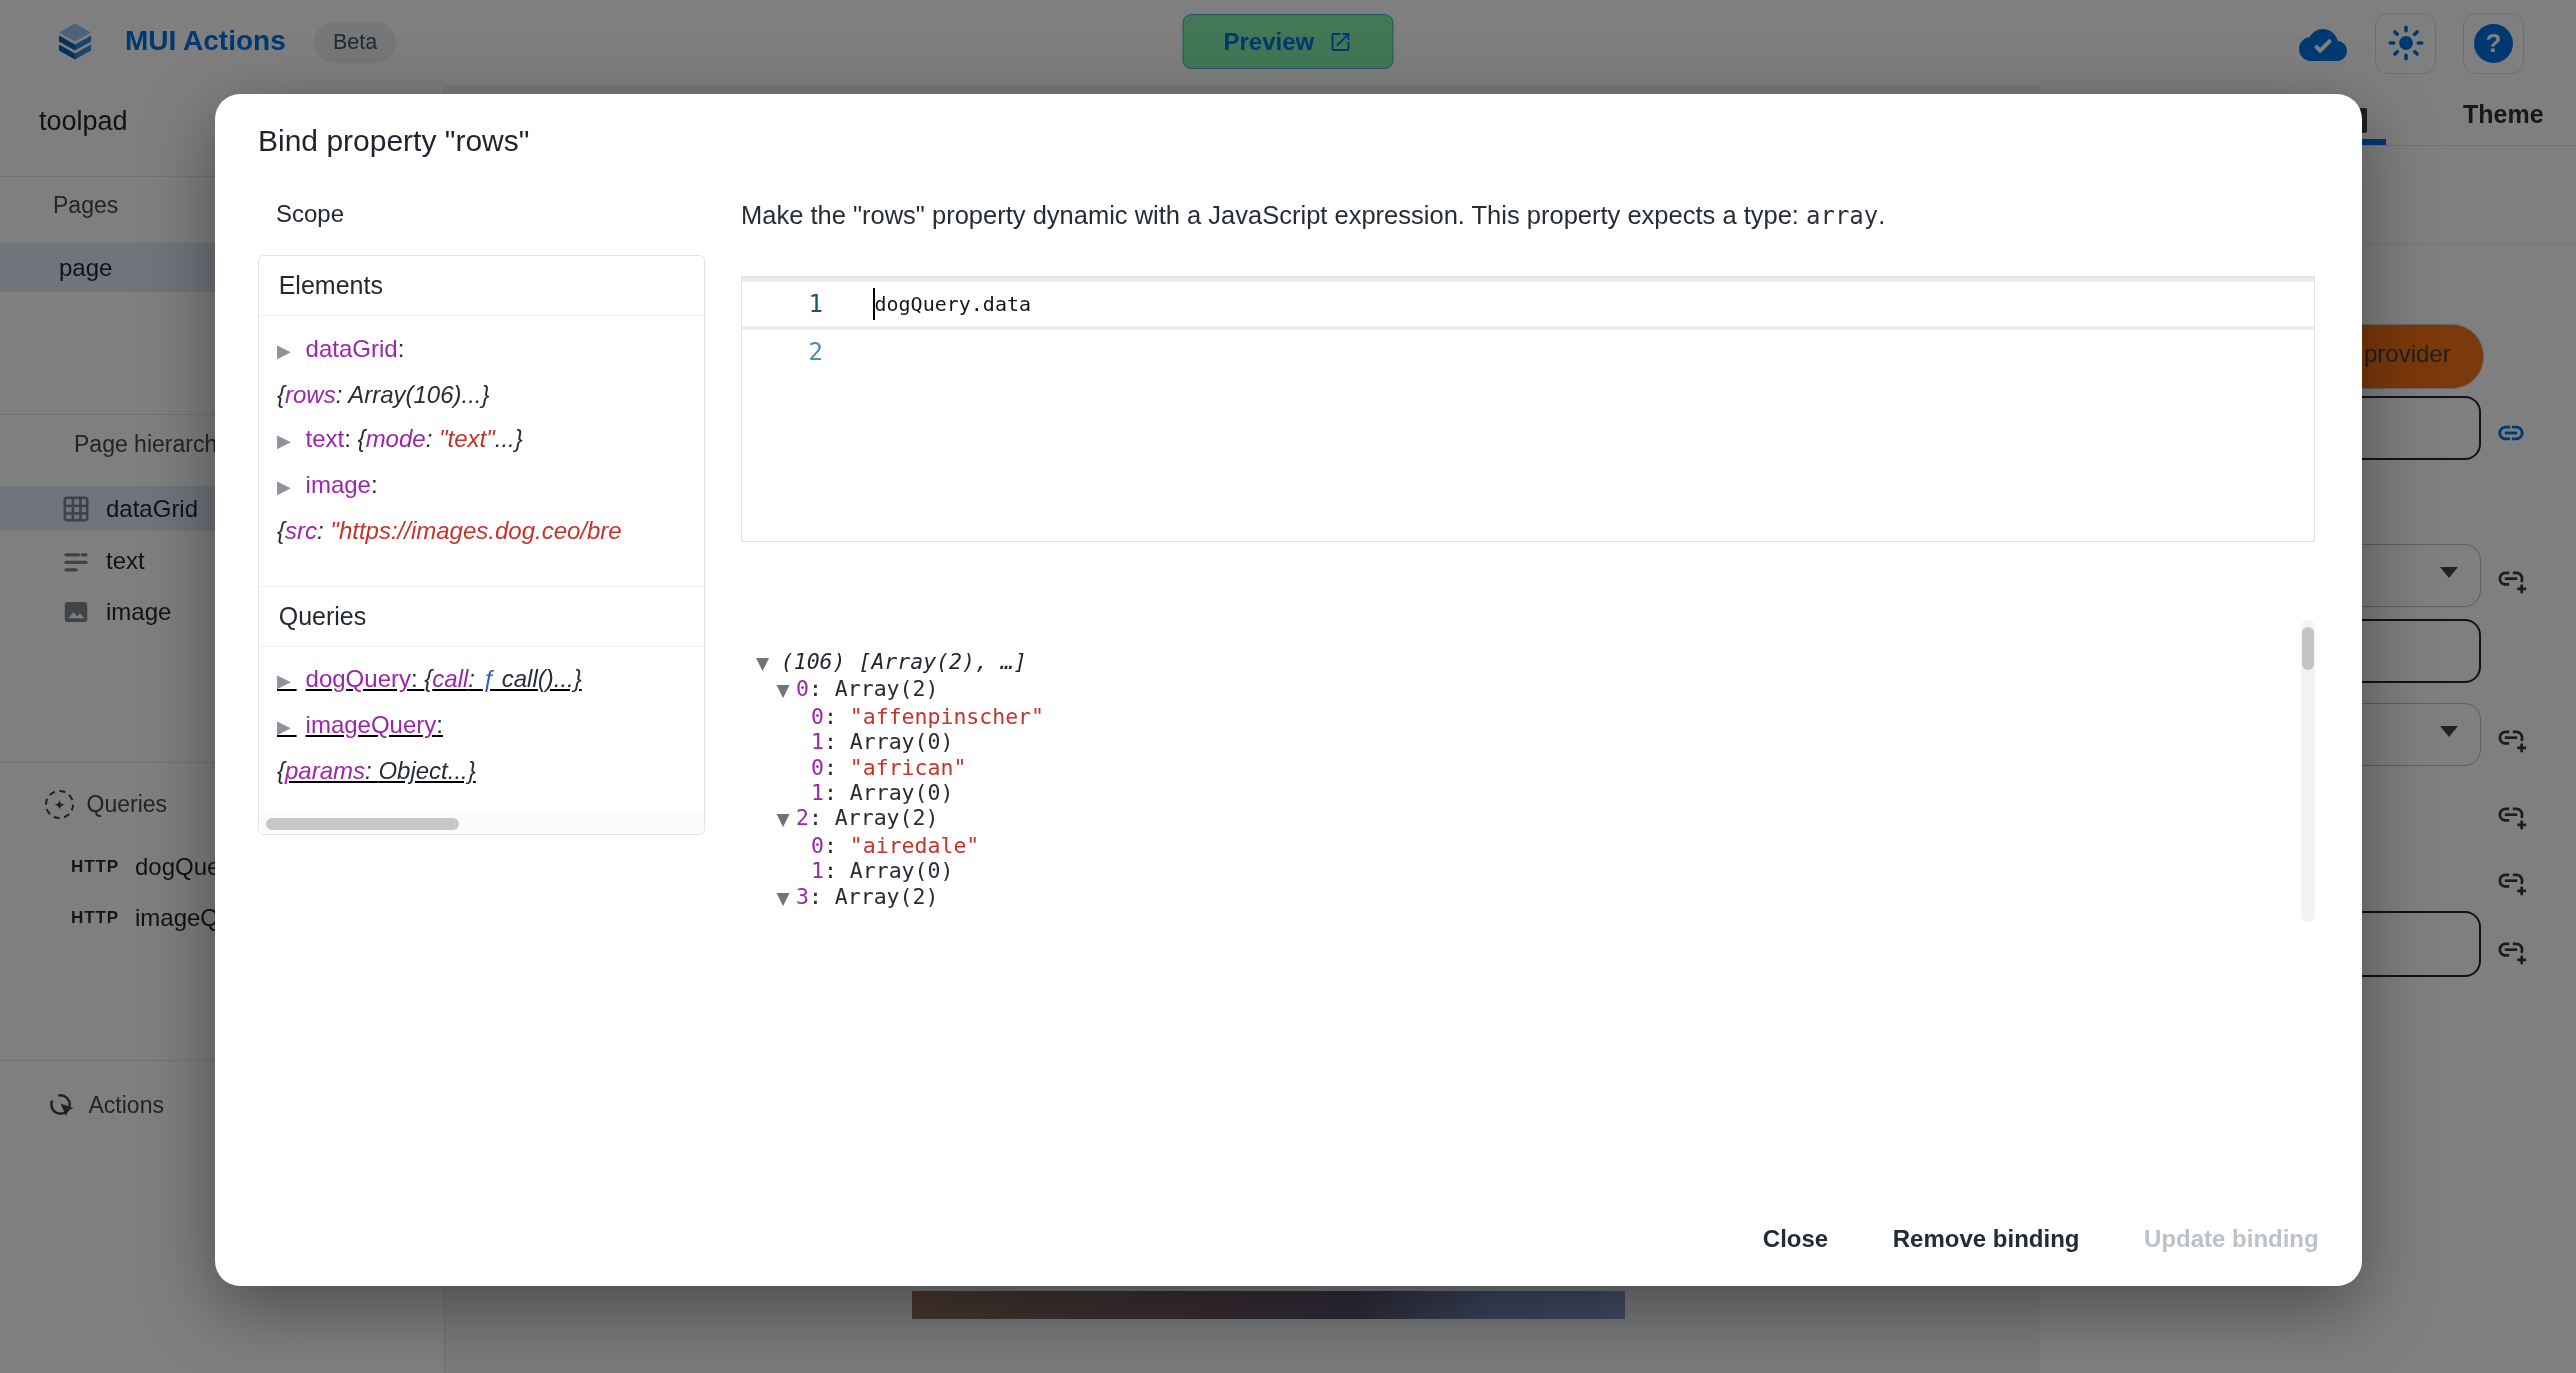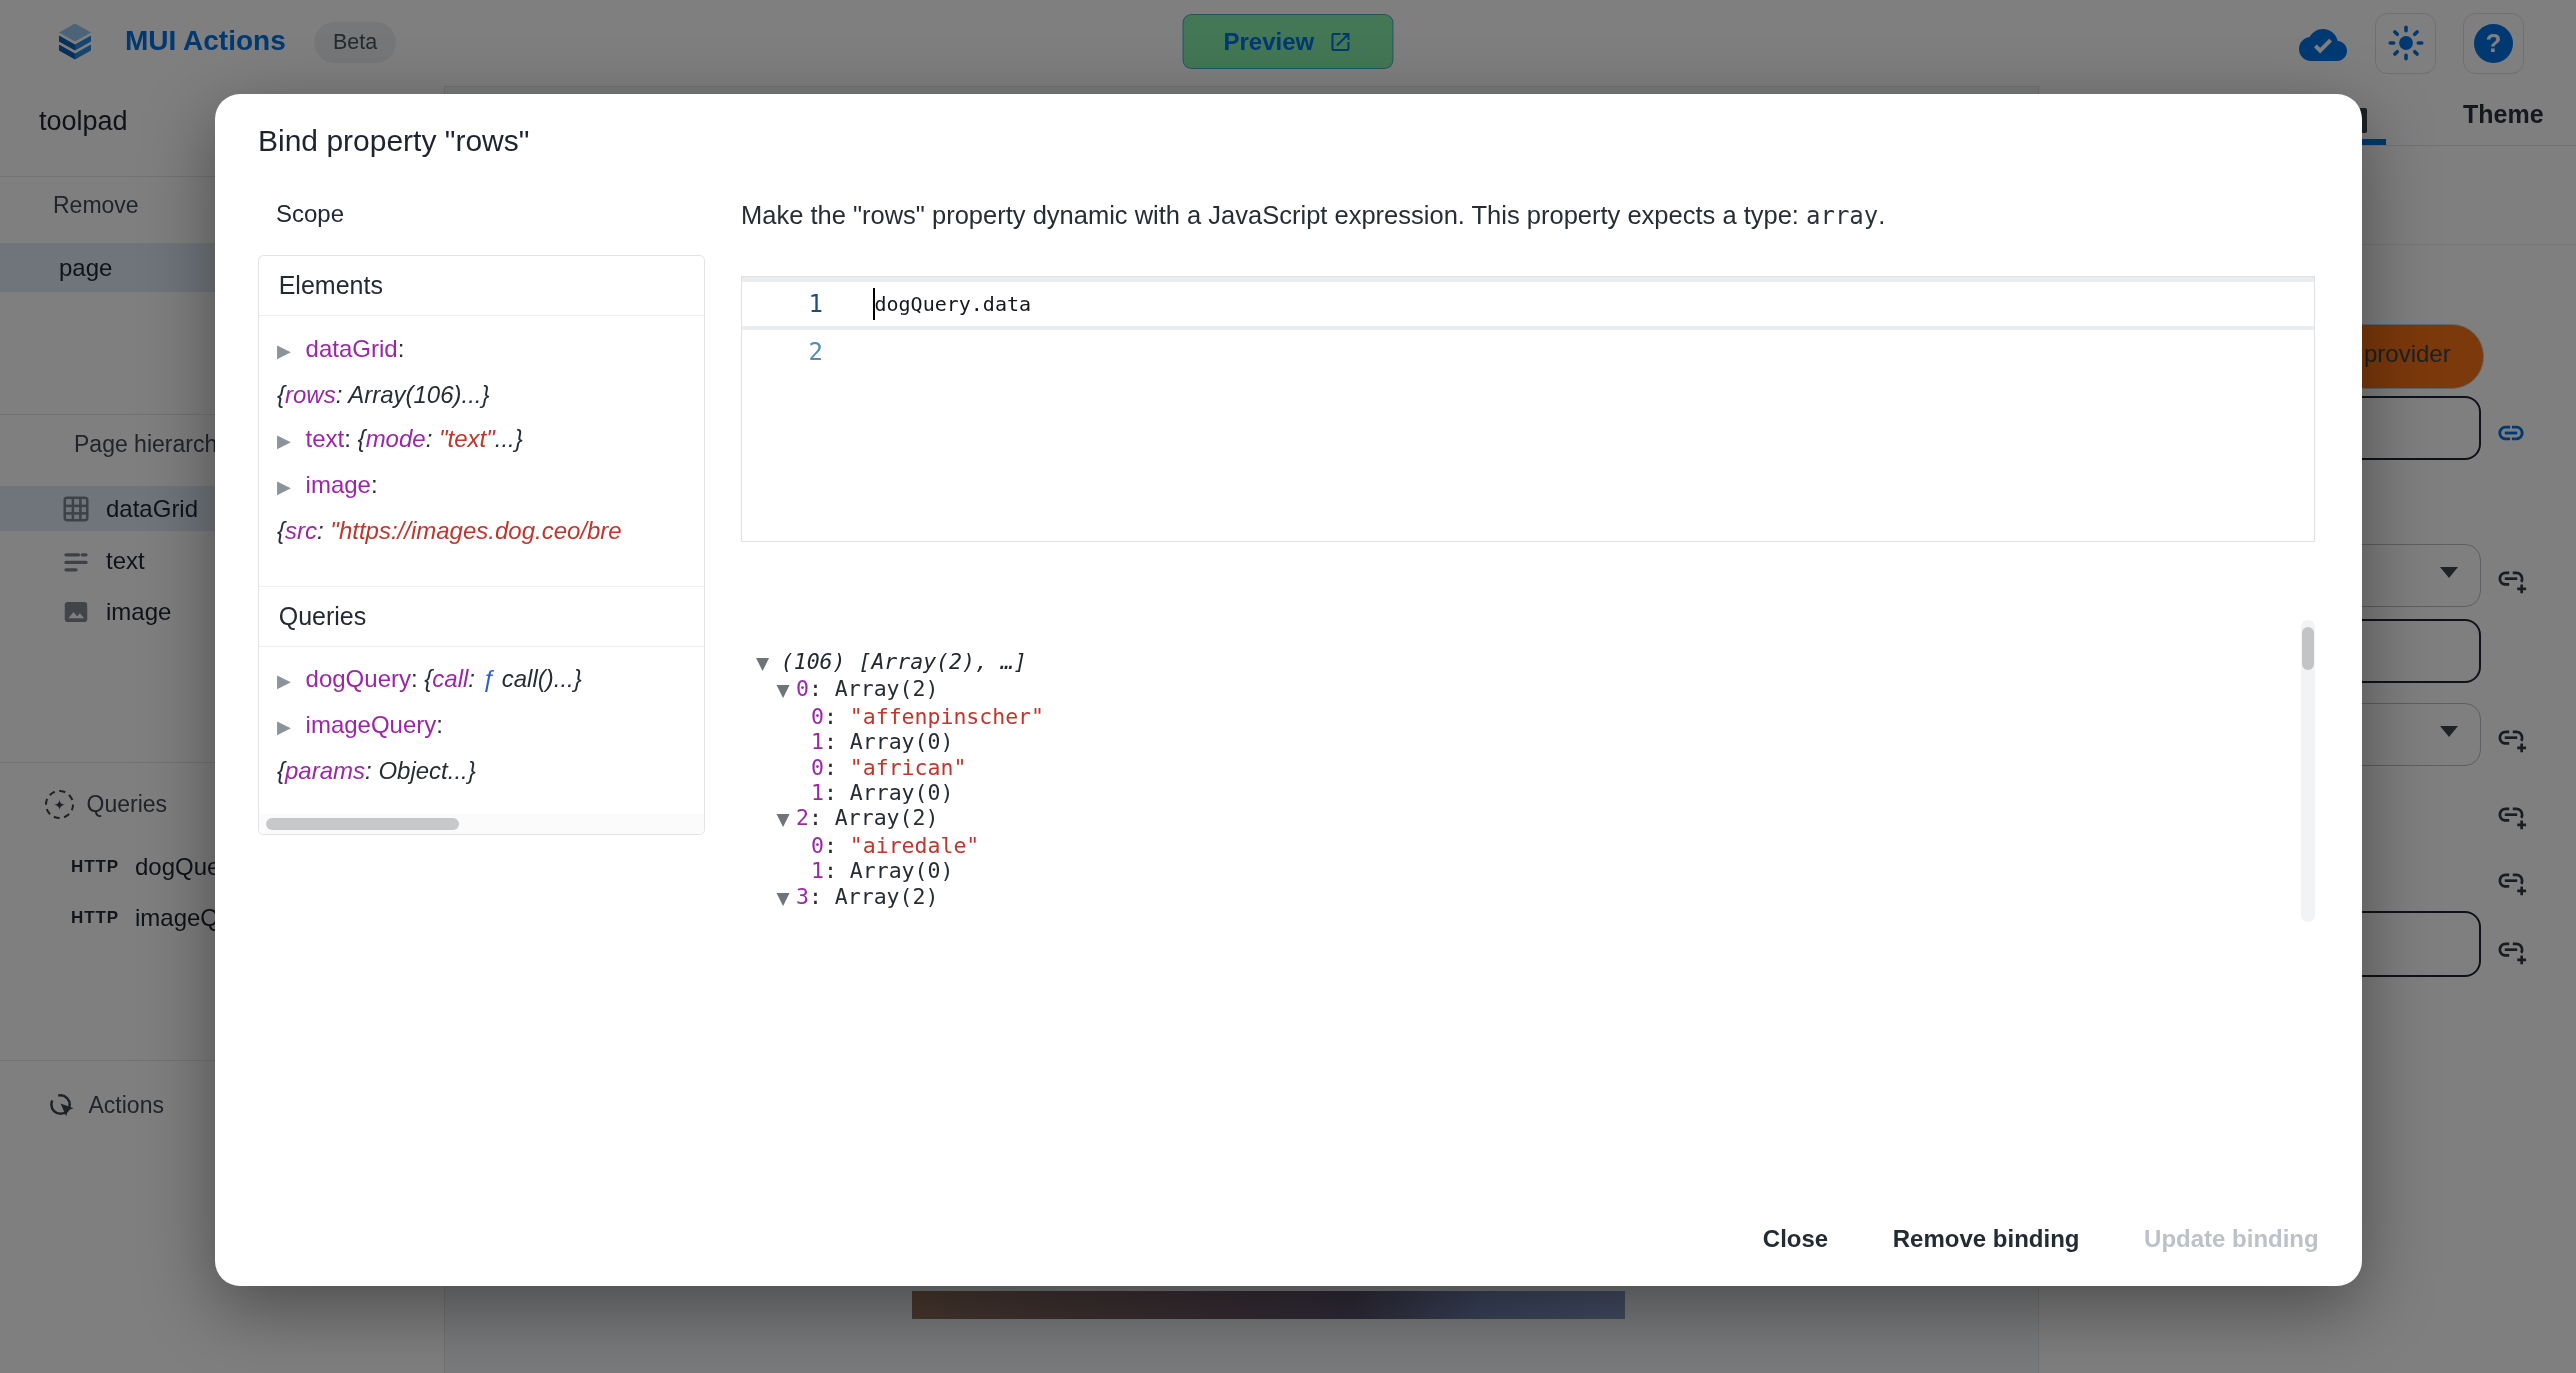"Remove" div.sb-label { text: Remove -> Pages }
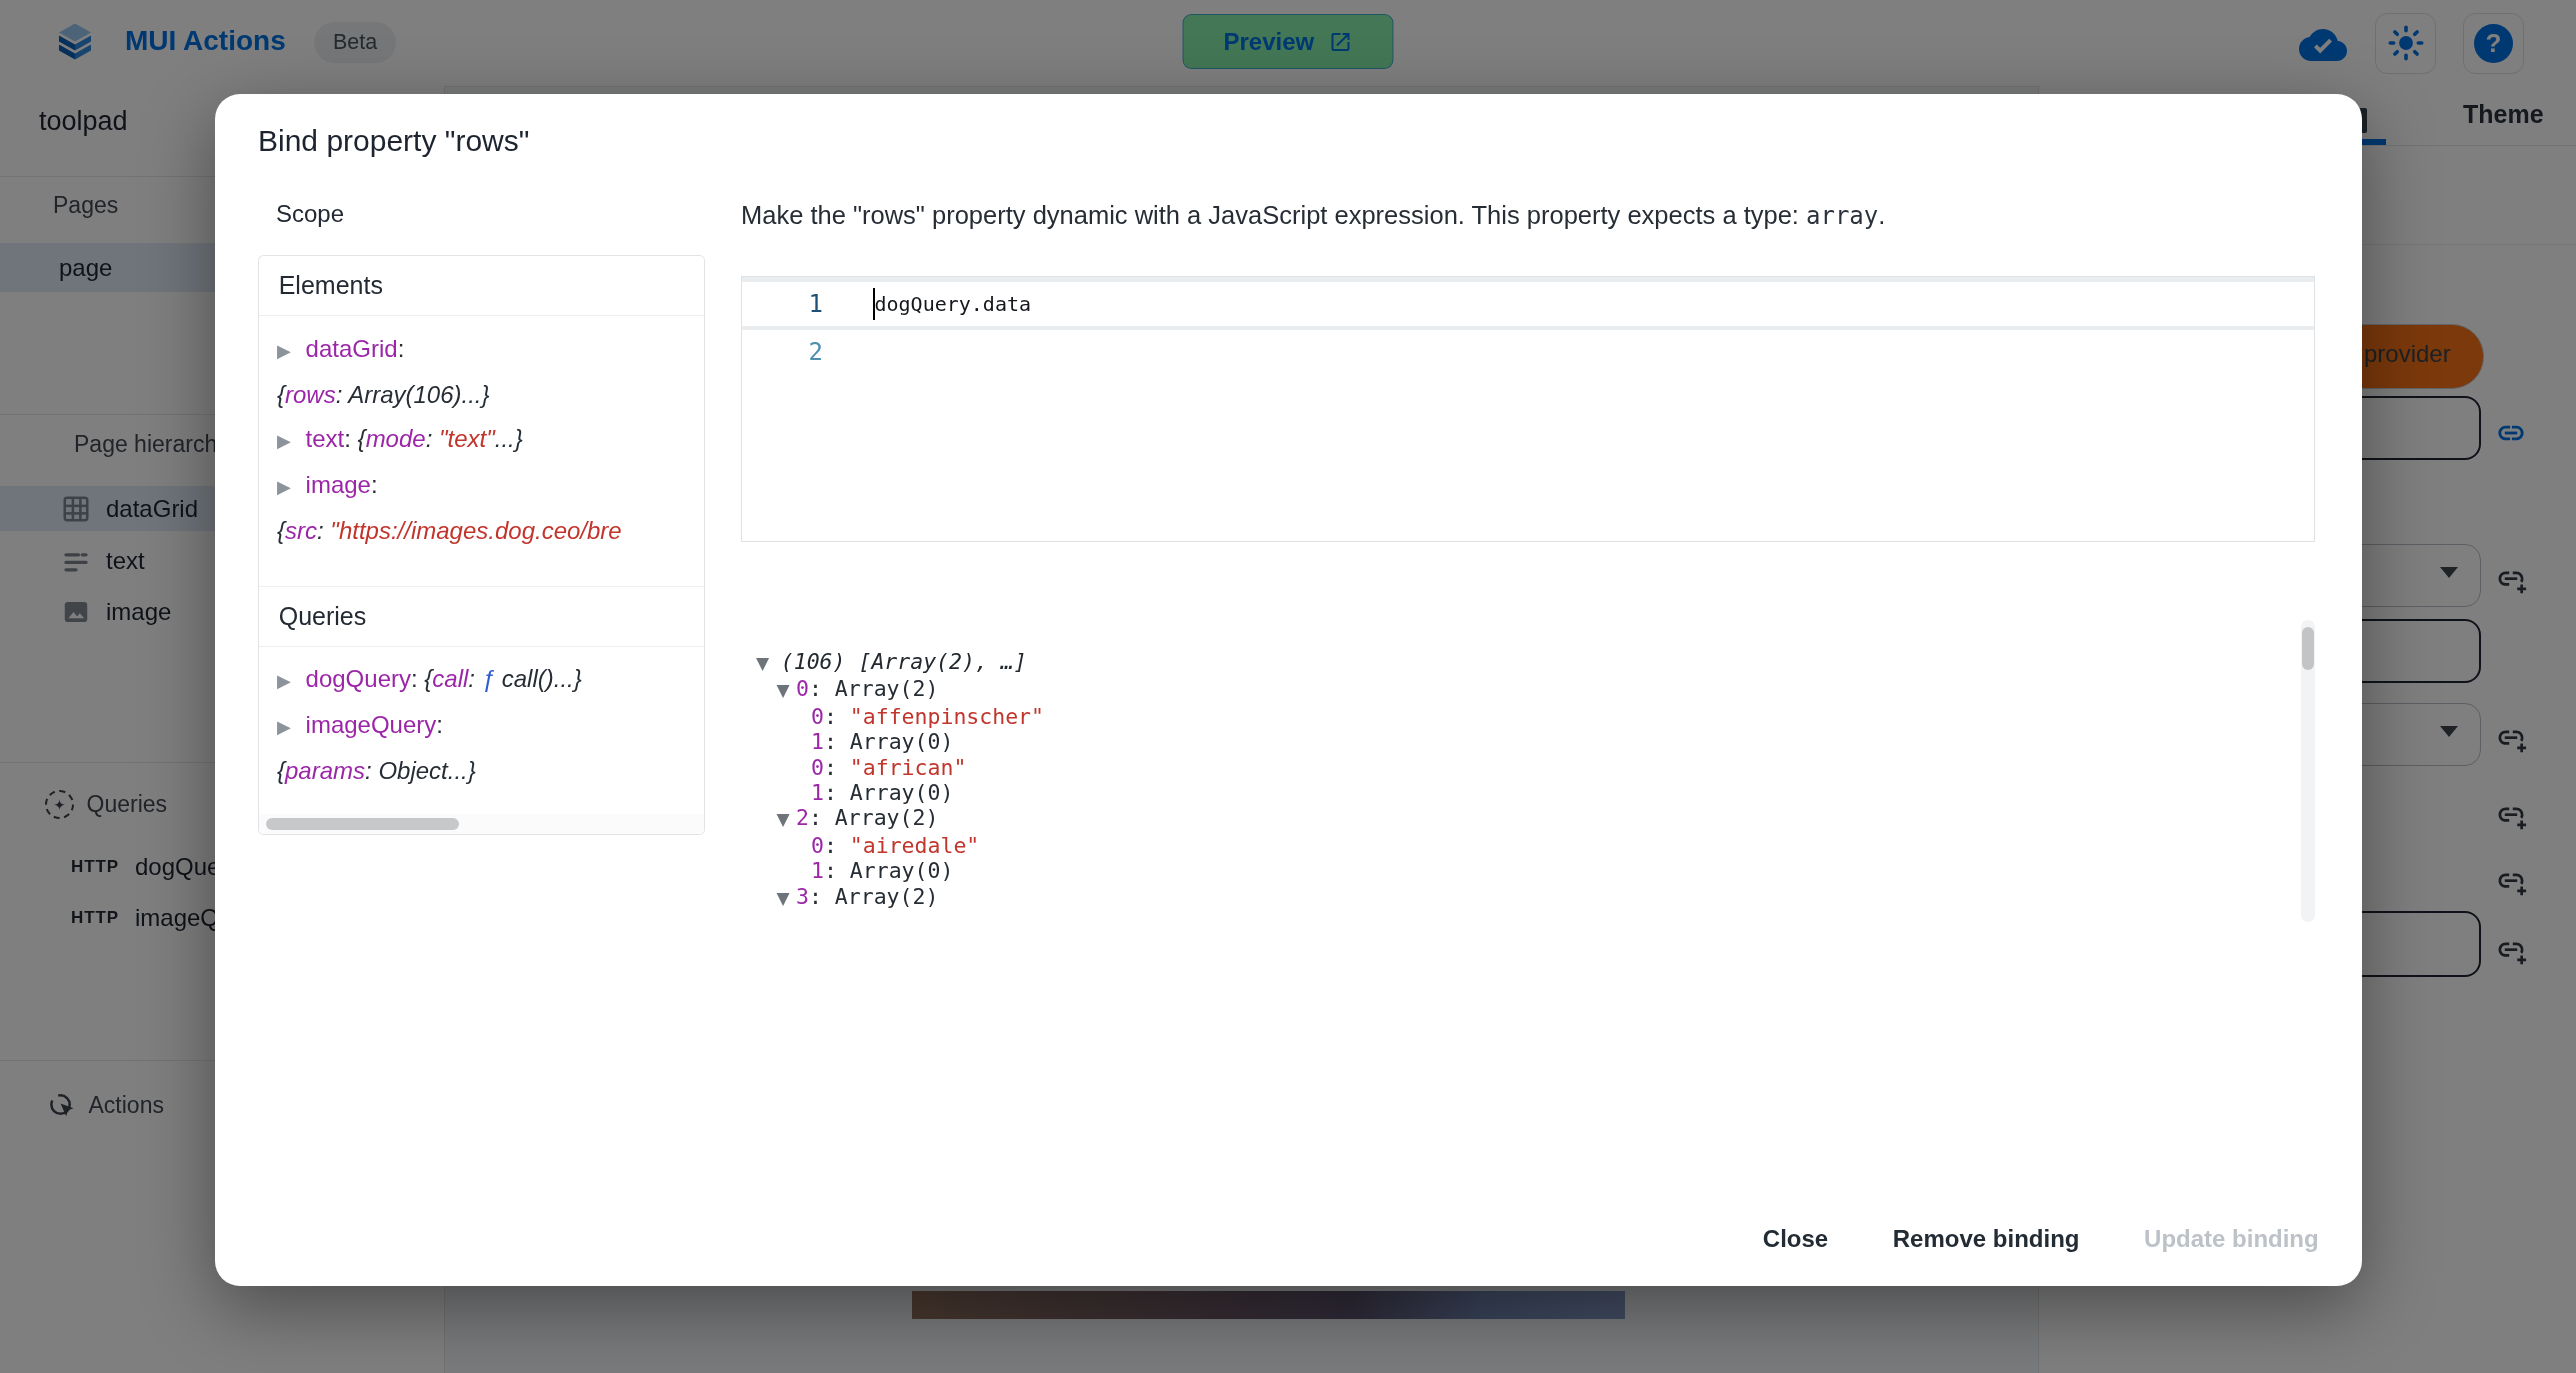"▶ dogQuery: {call: ƒ call()...}" .scope-list.qu { text-decoration: none -> underline }
